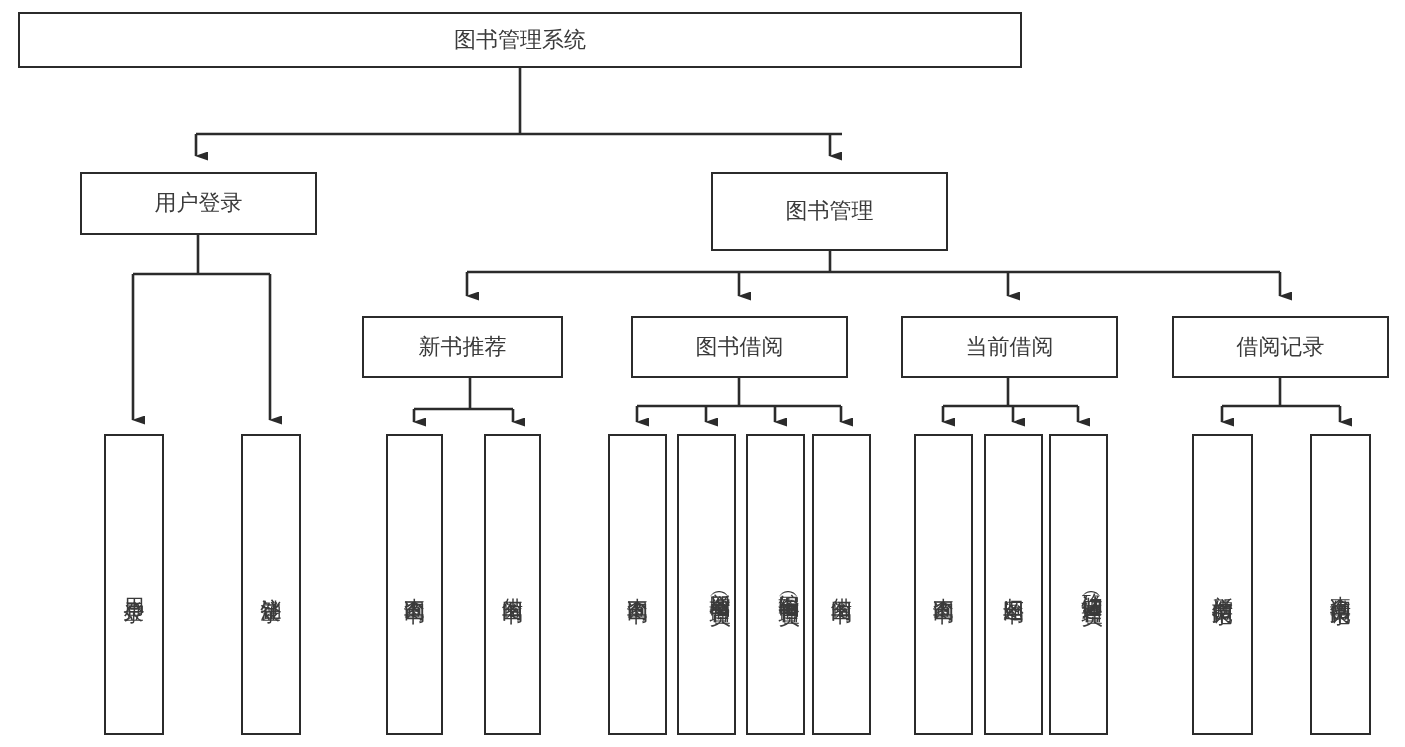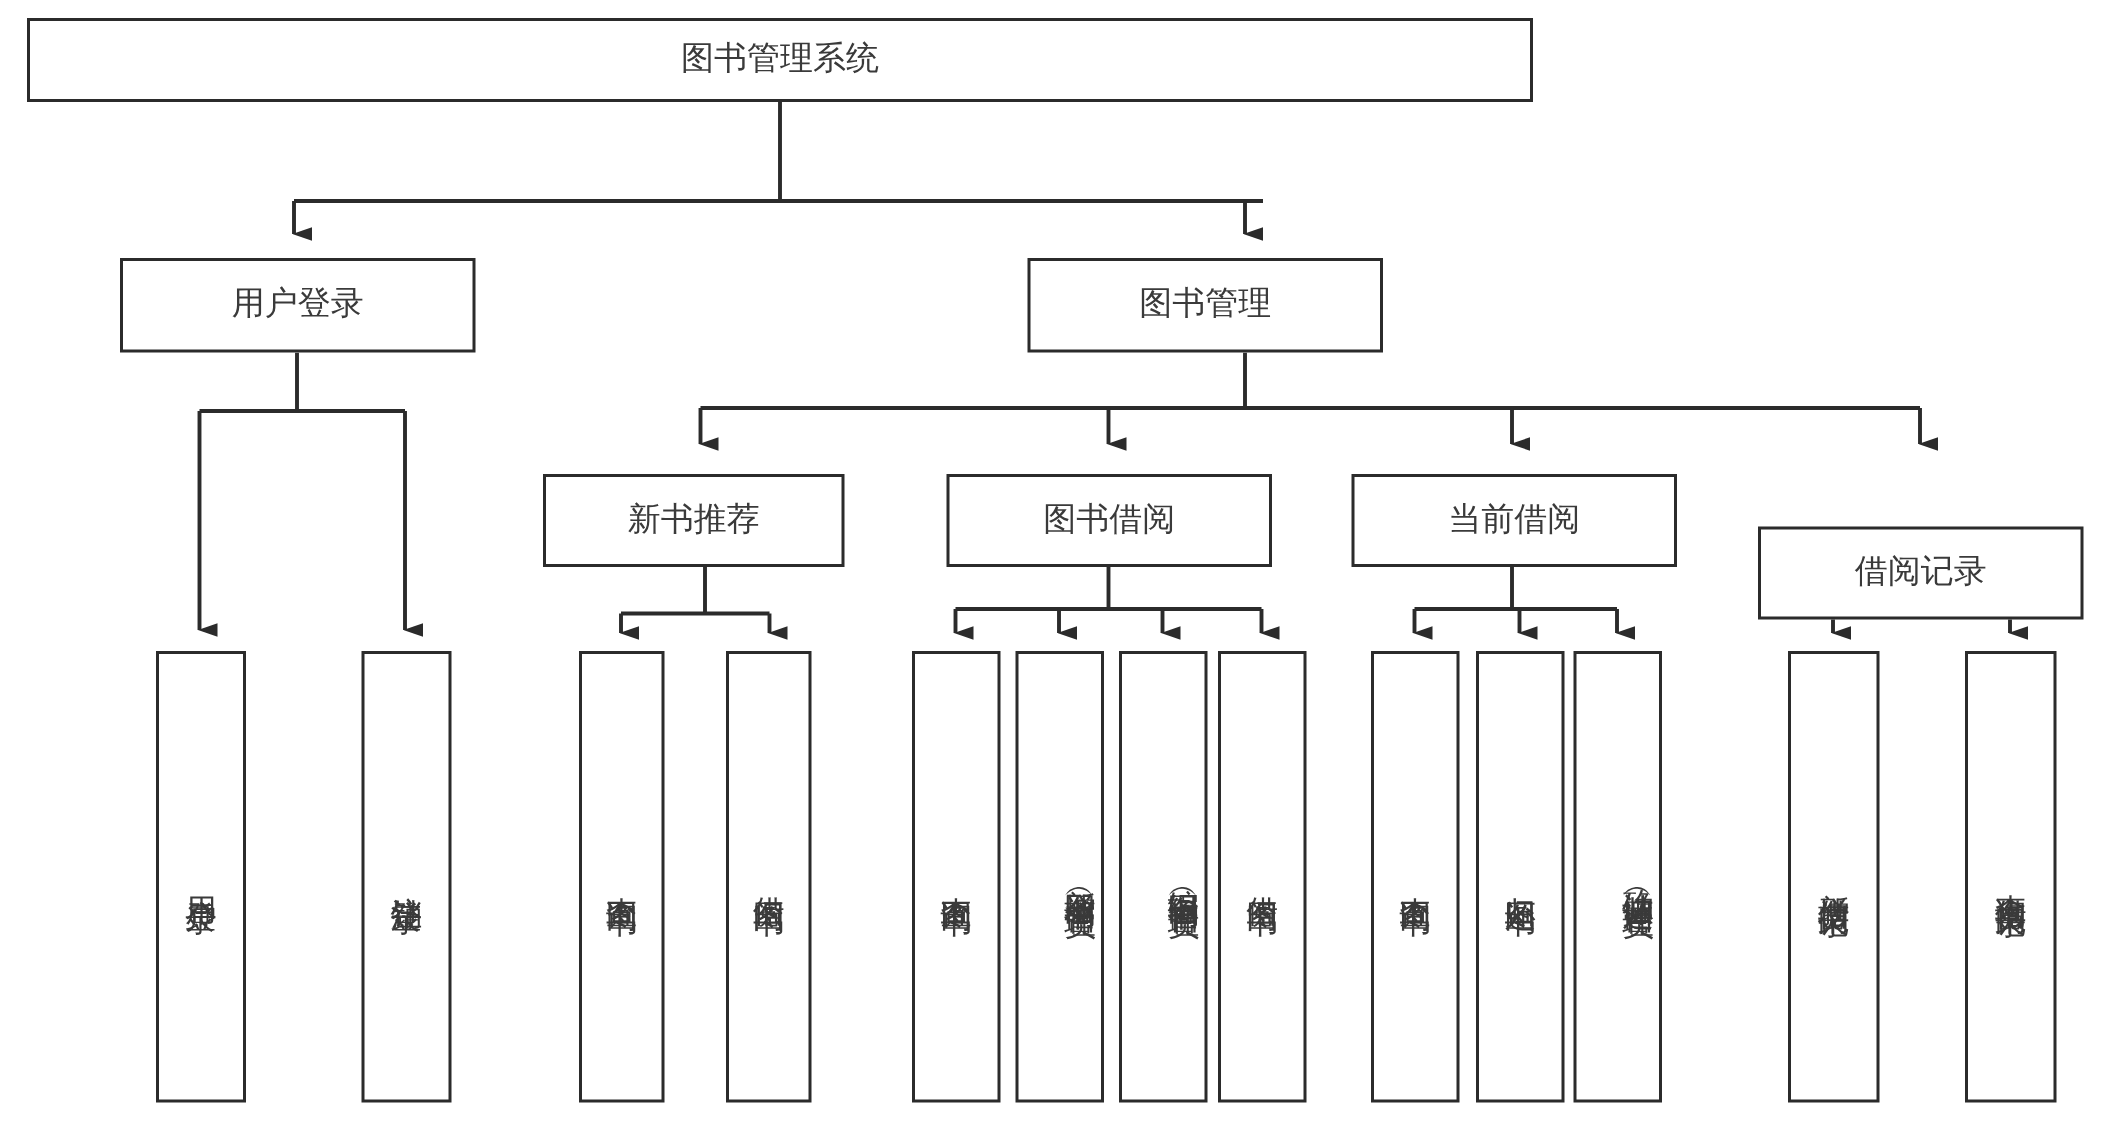"图书管理" div.node { height: 63px -> 79px; left: 685px -> 711px }
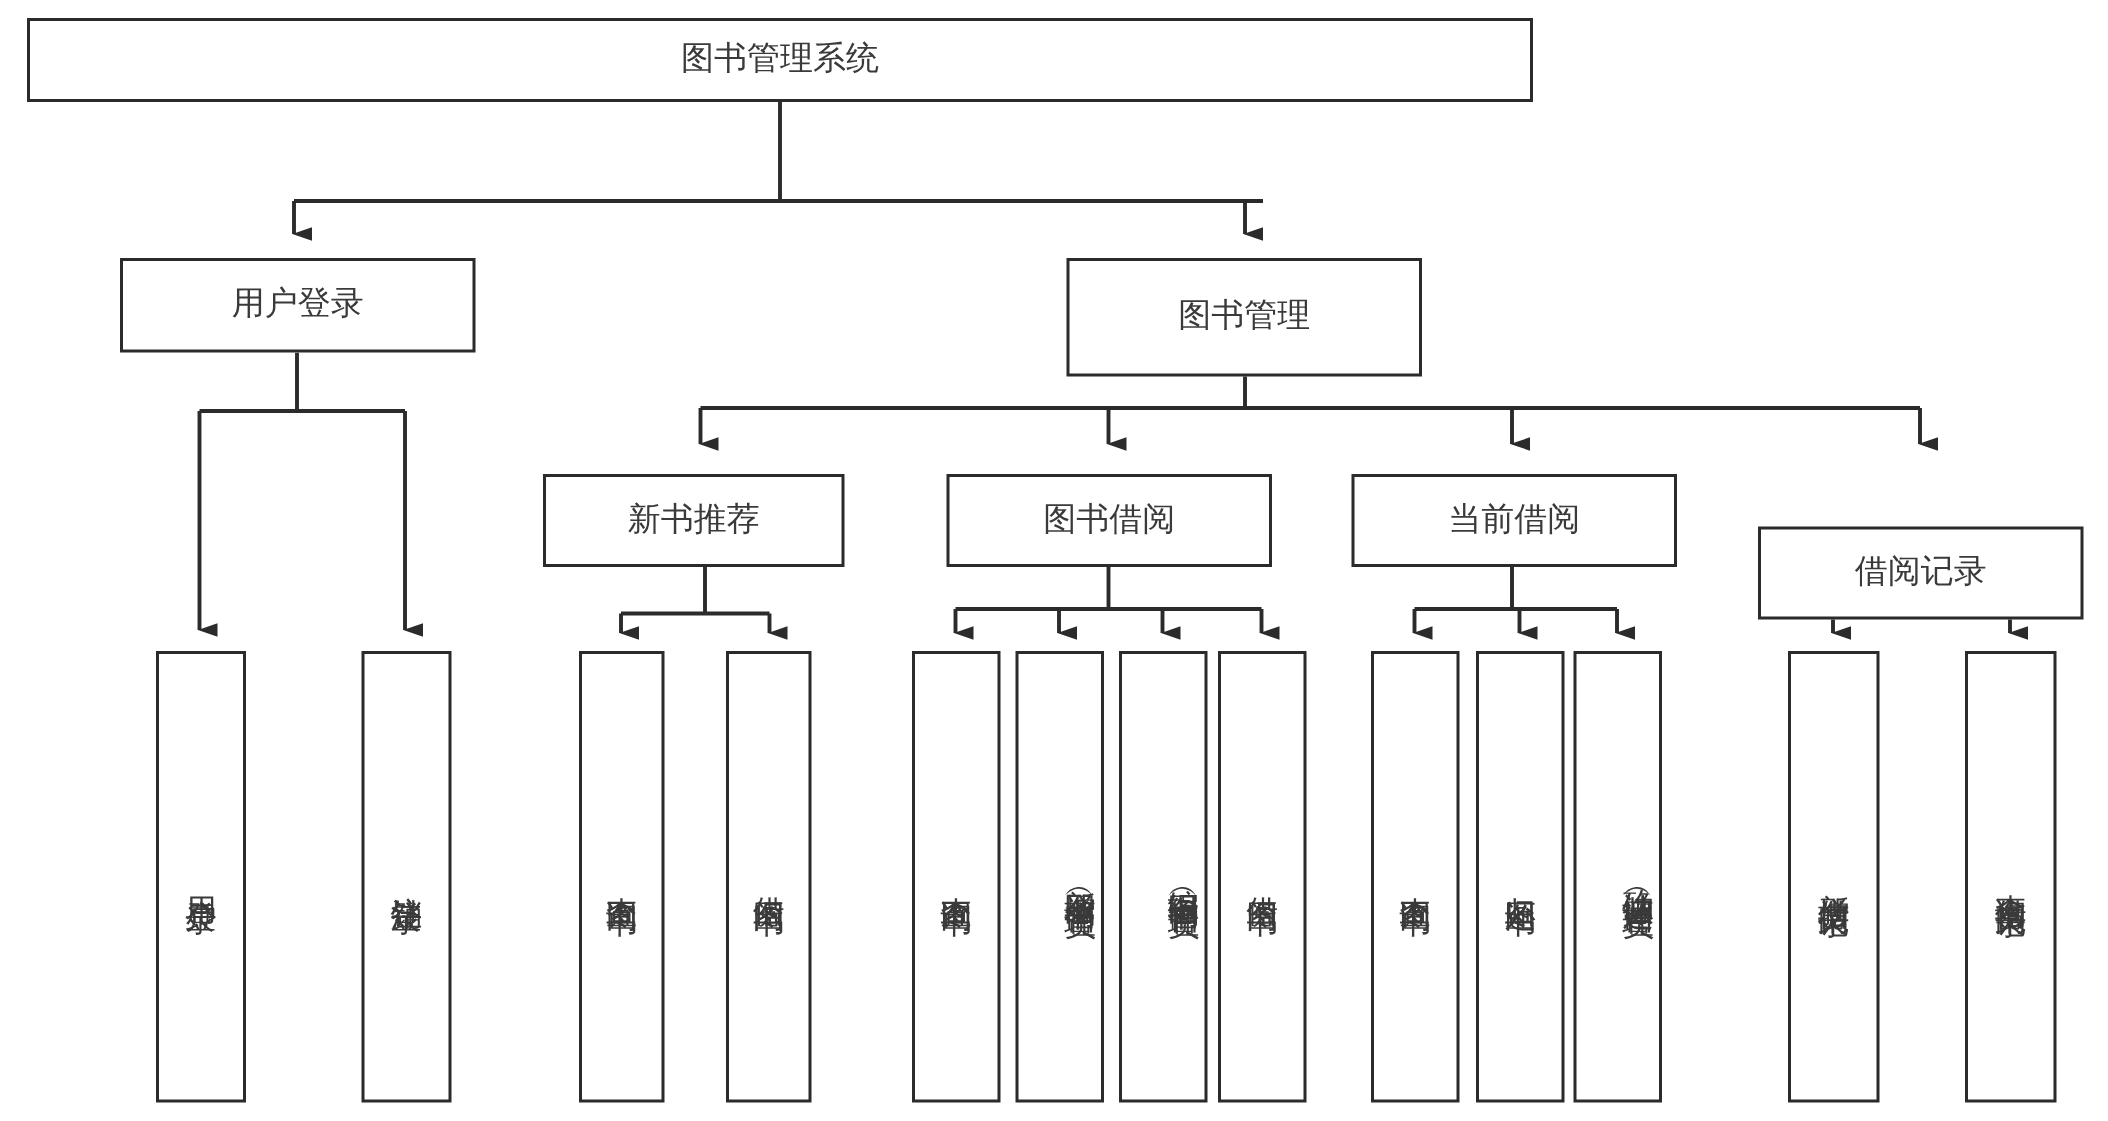"借阅记录" div.node { margin-top: 35px -> none }
